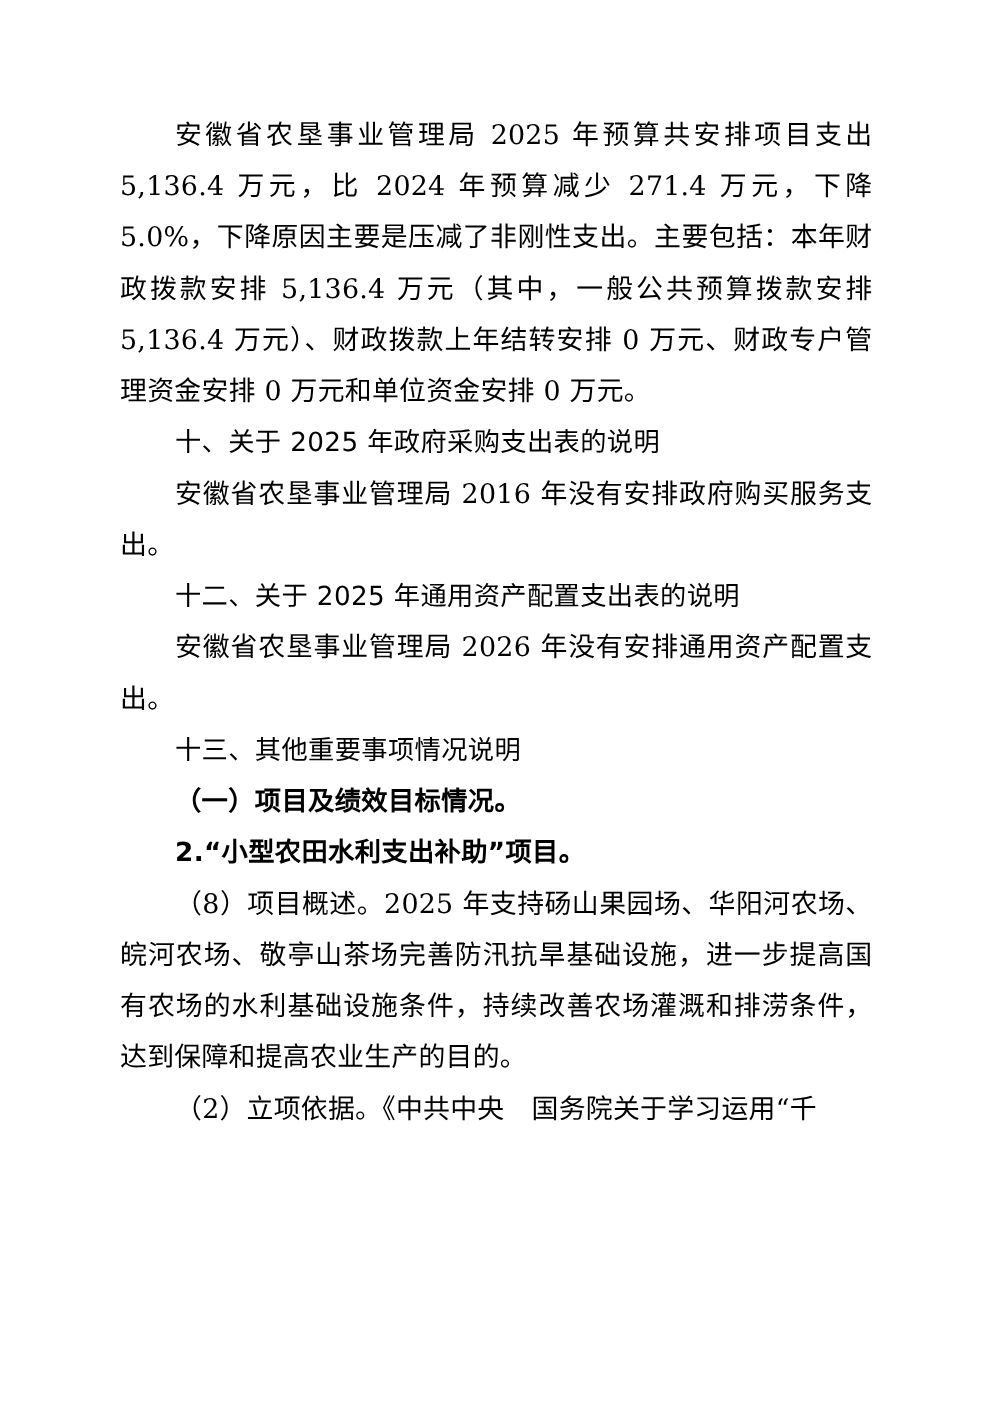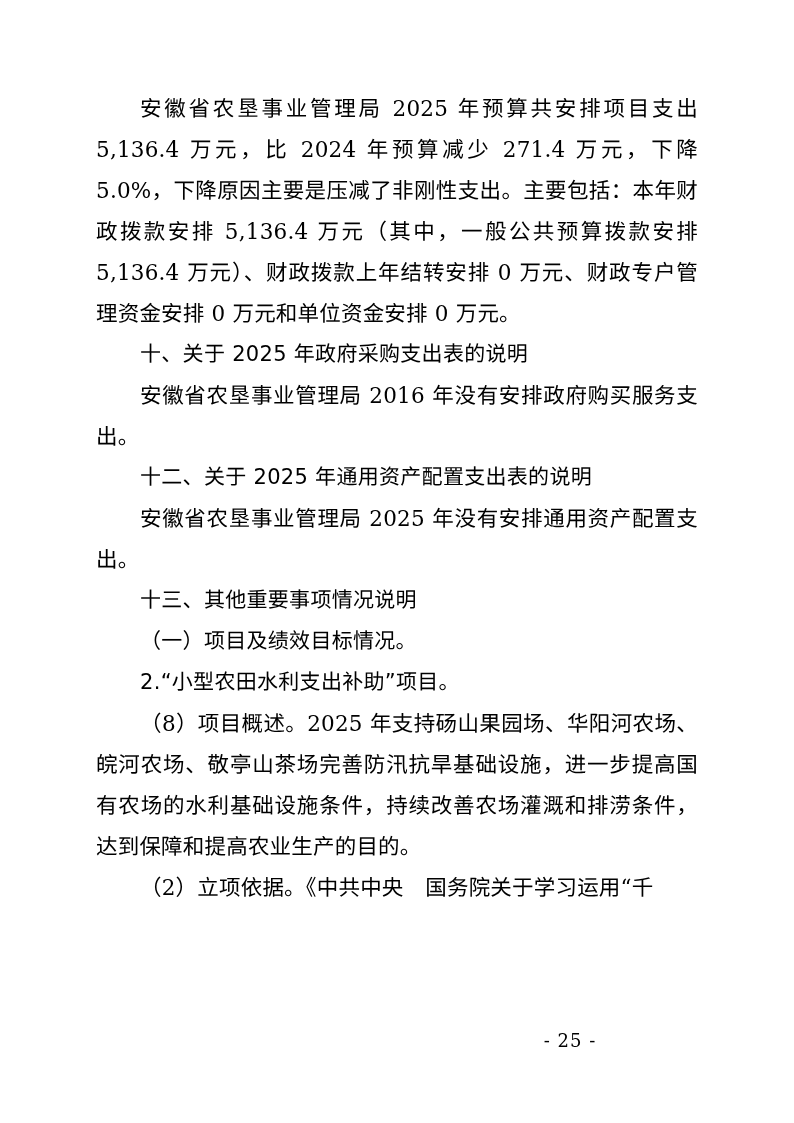"安徽省农垦事业管理局 2025 年没有安排通用资产配置支出。" p.indent2 { text: 2025 -> 2026 }
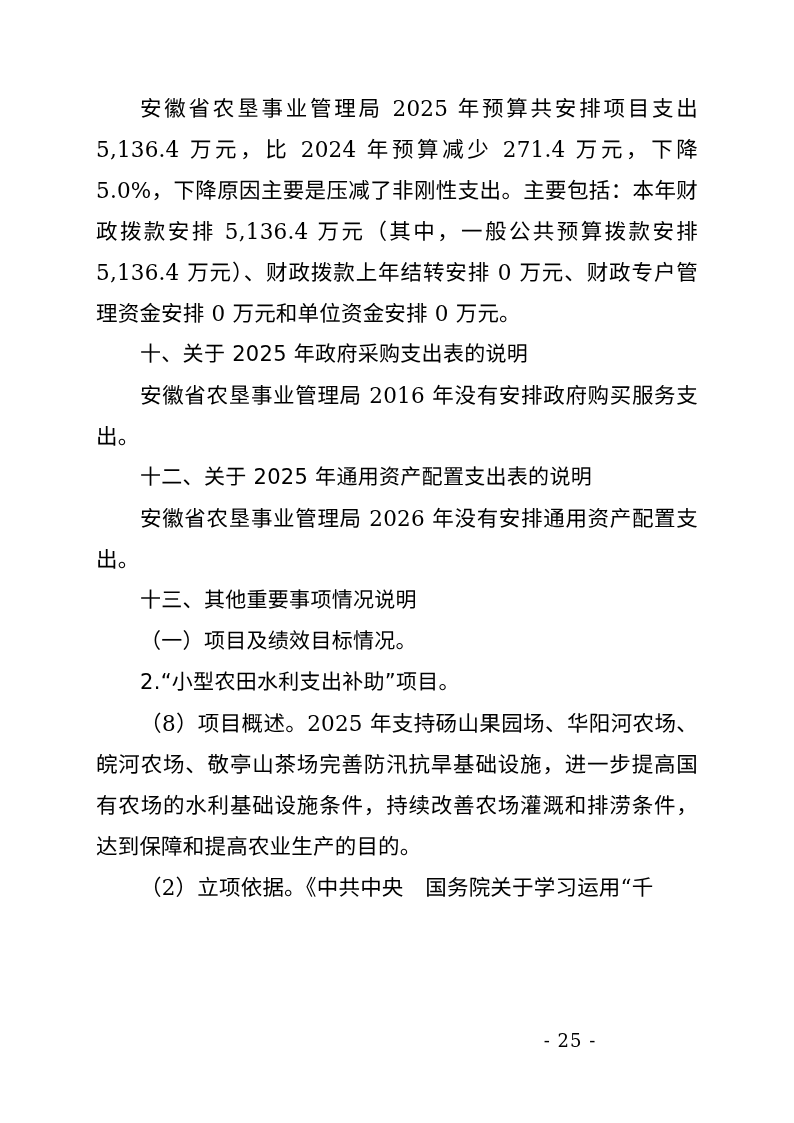"（一）项目及绩效目标情况。" p.subheading { font-weight: normal -> bold }
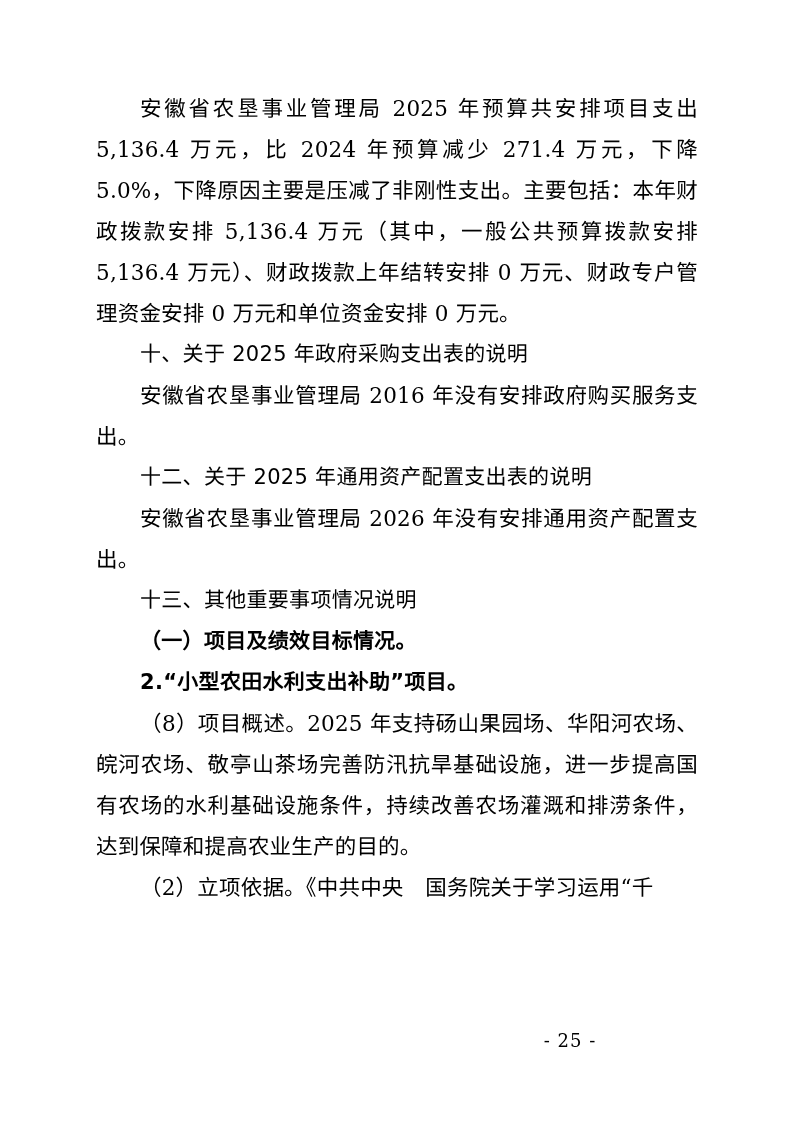"- 25 -" div.page-number { html: <div> <span>- 25 -</span> </div> -> none }
